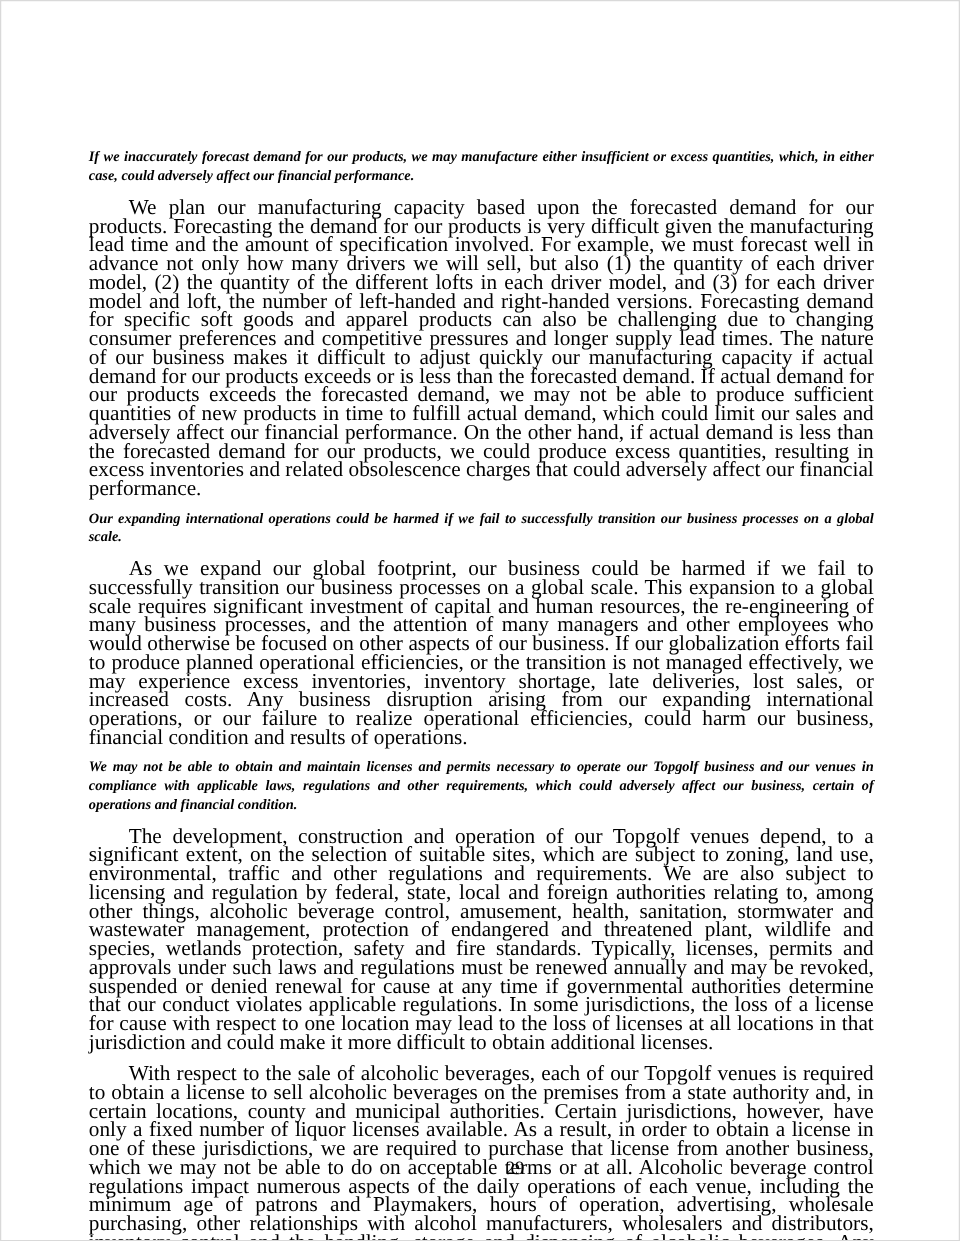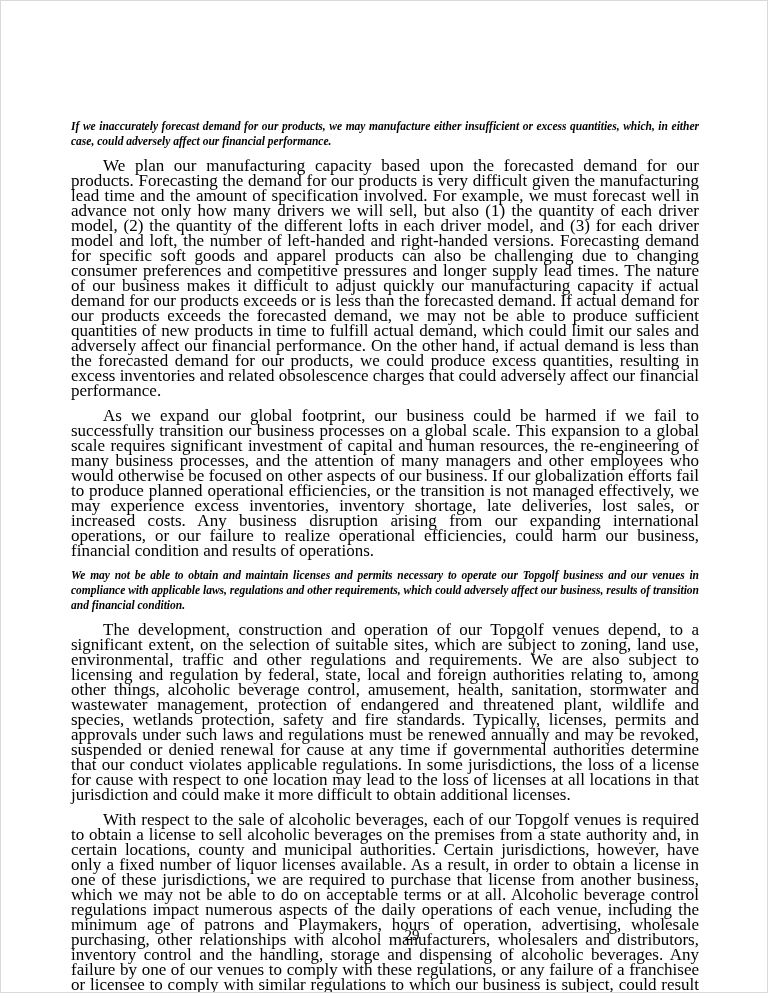"Our expanding international operations" h2.risk-heading { html: none -> <h2>Our expanding international operations could be harmed if we fail to successfully transition our business processes on a global scale.</h2> }
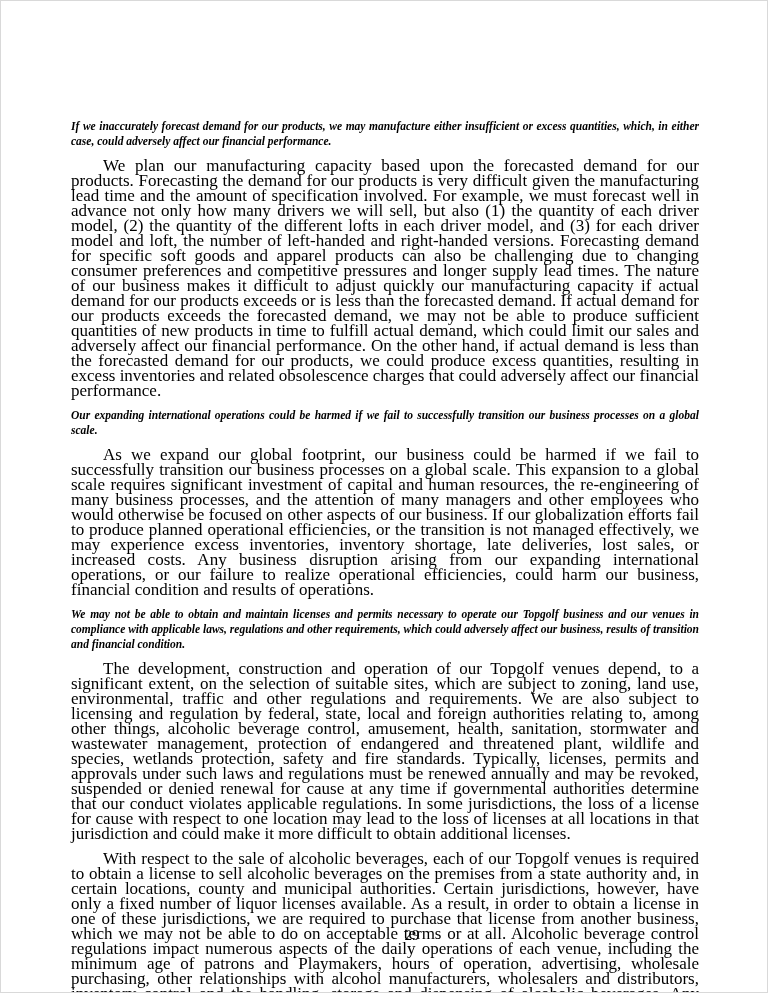"We may not be able" h2.risk-heading { text: results of transition -> certain of operations }
